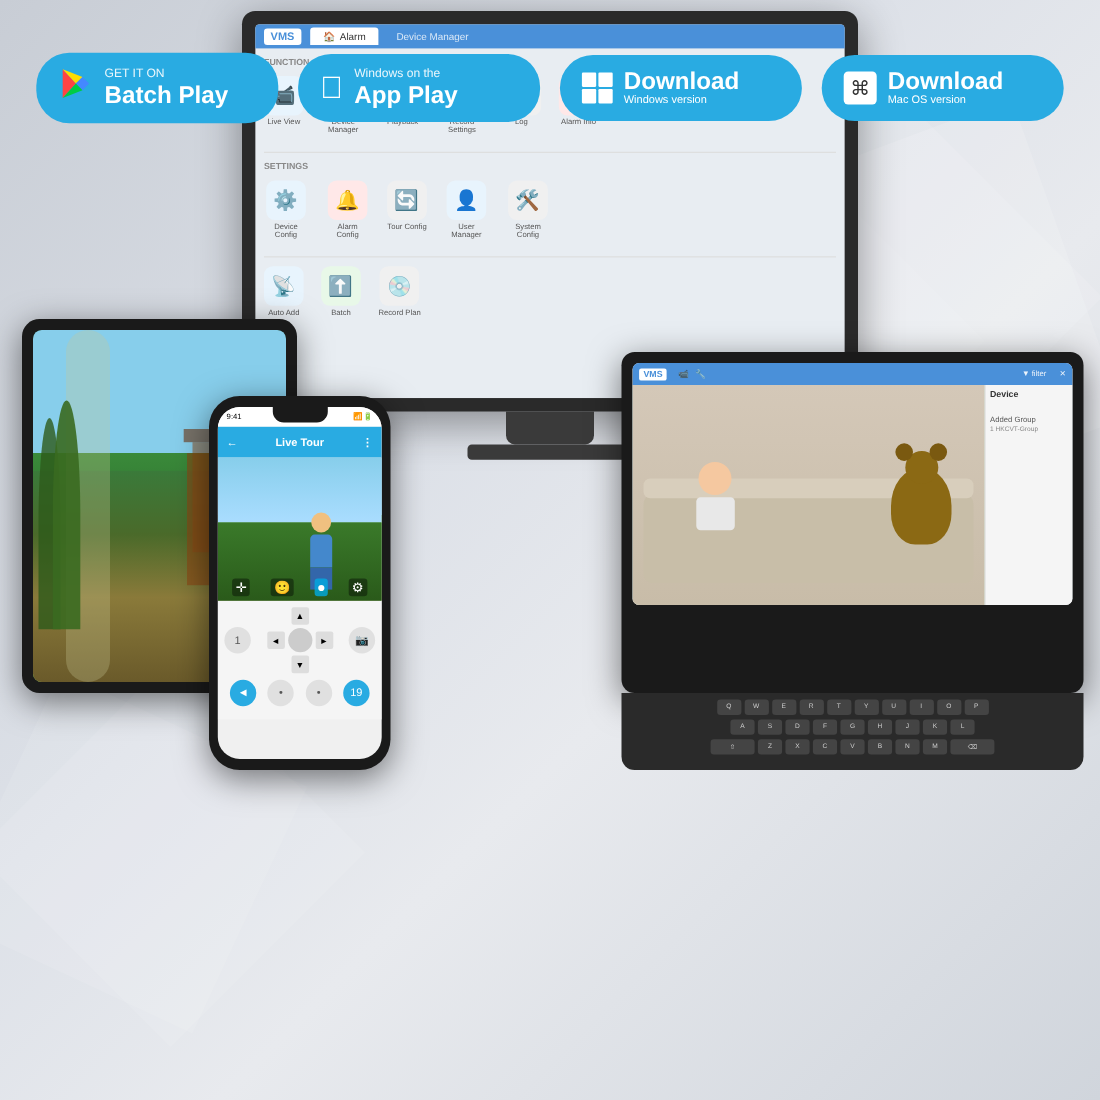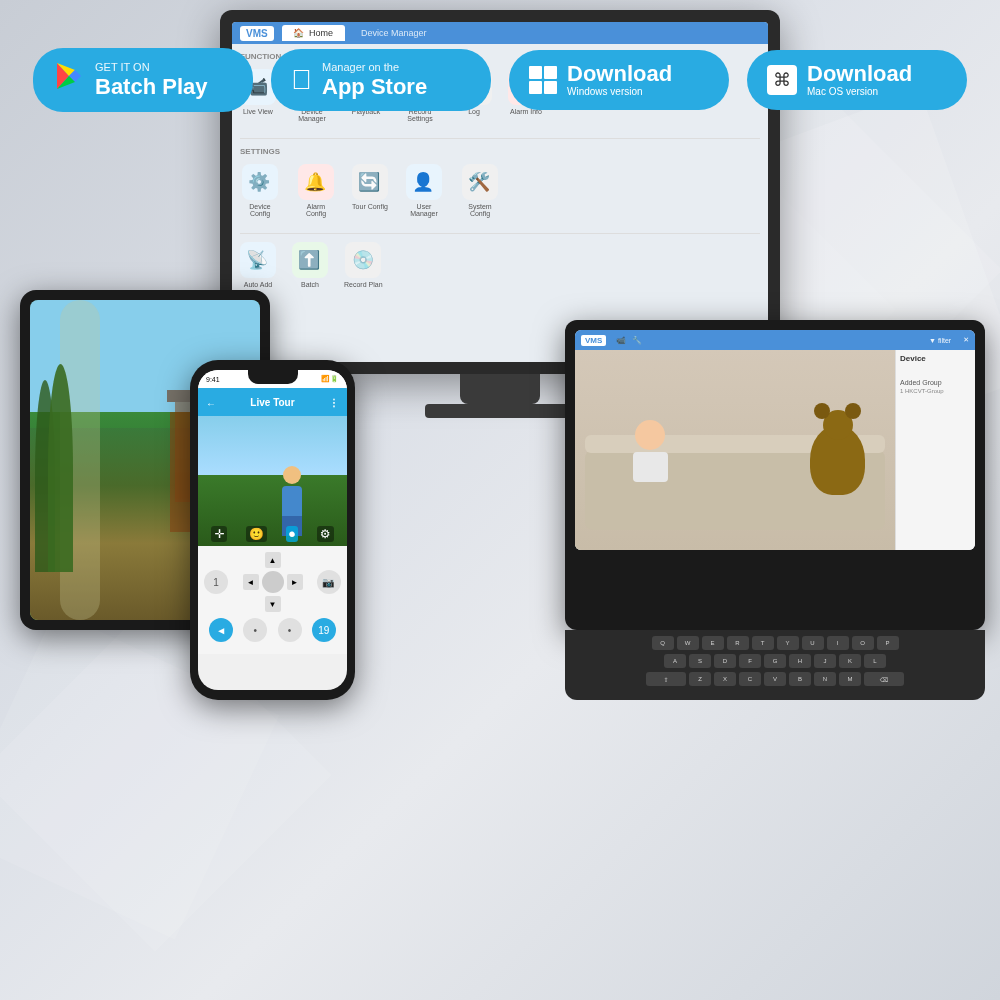"Home" span { text: Home -> Alarm }
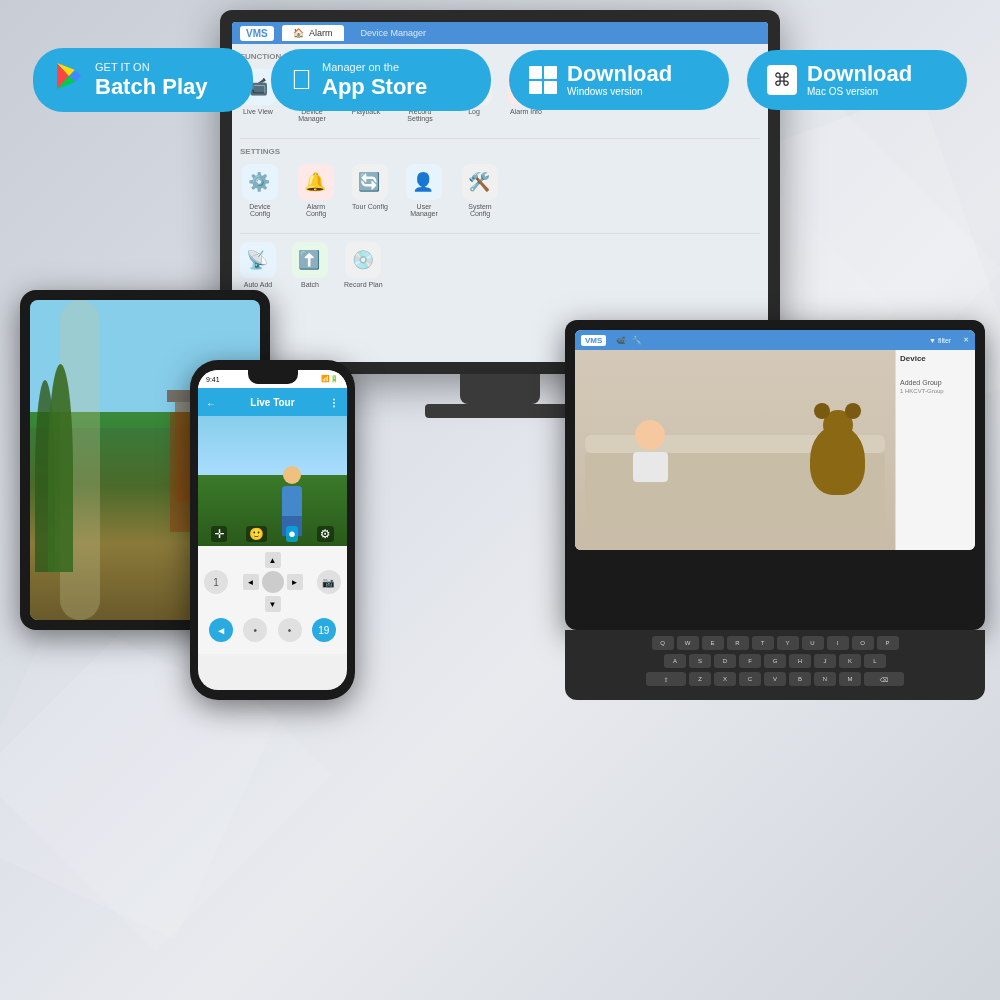"Manager on the" span.btn-text-small { text: Manager -> Windows }
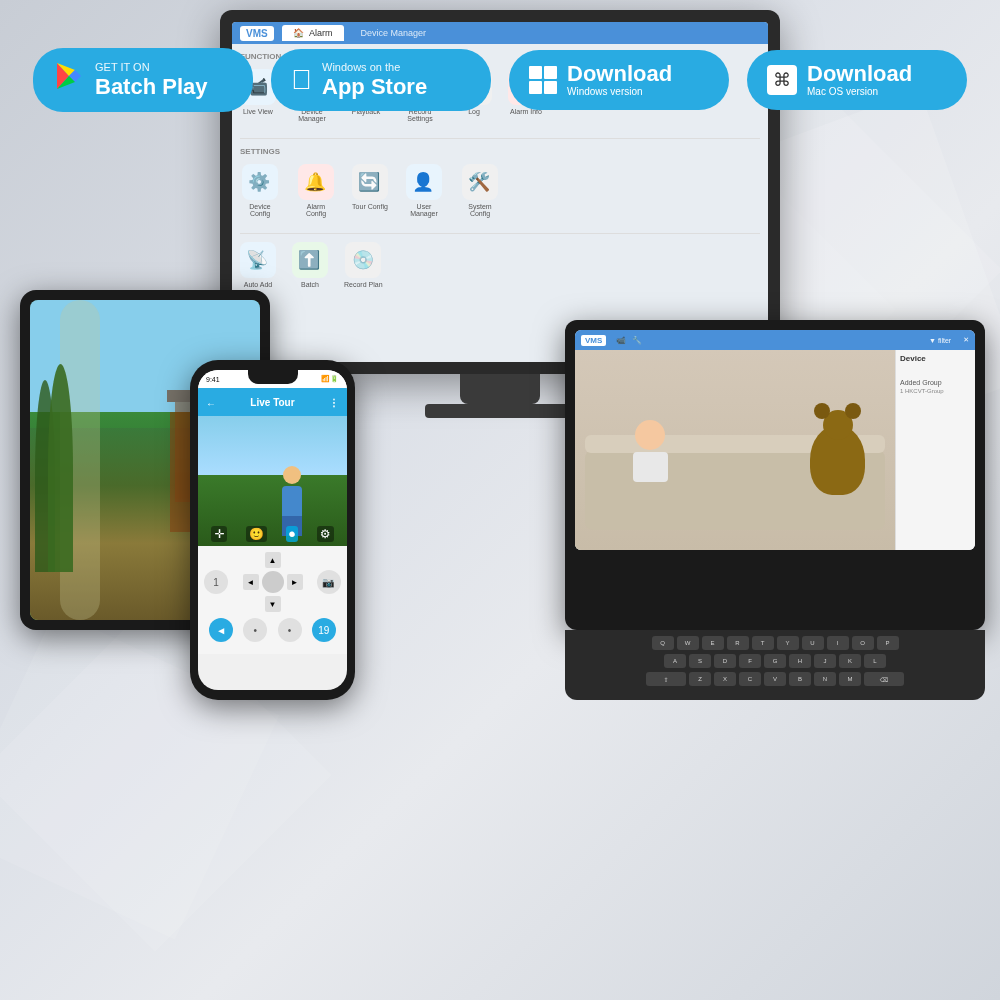"App Store" span.btn-text-large { text: Store -> Play }
